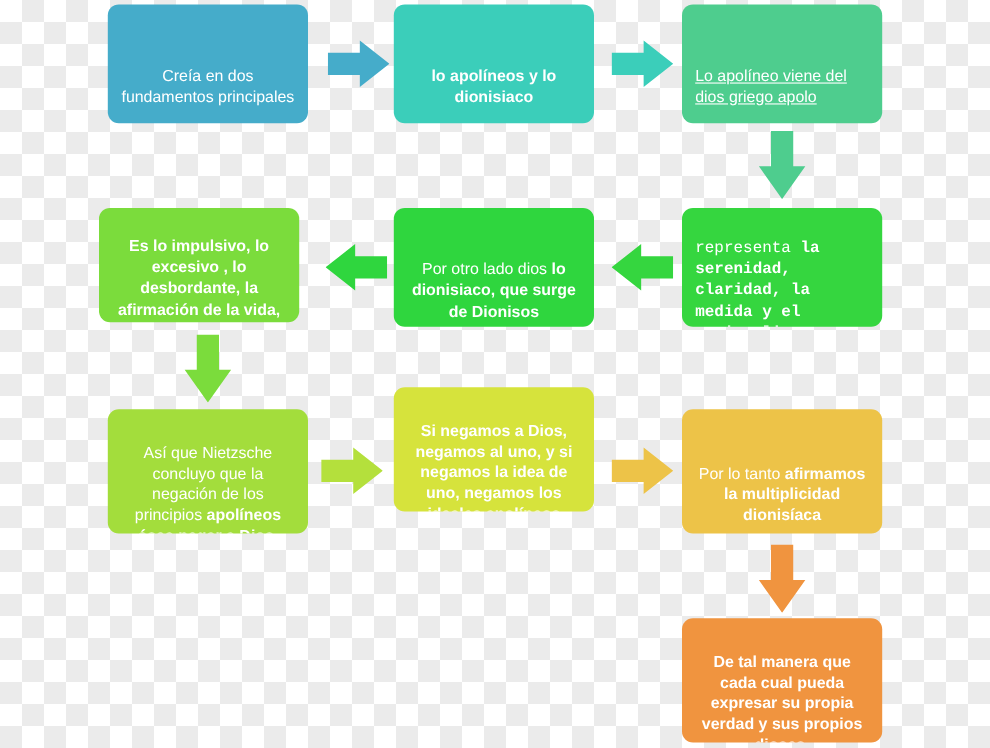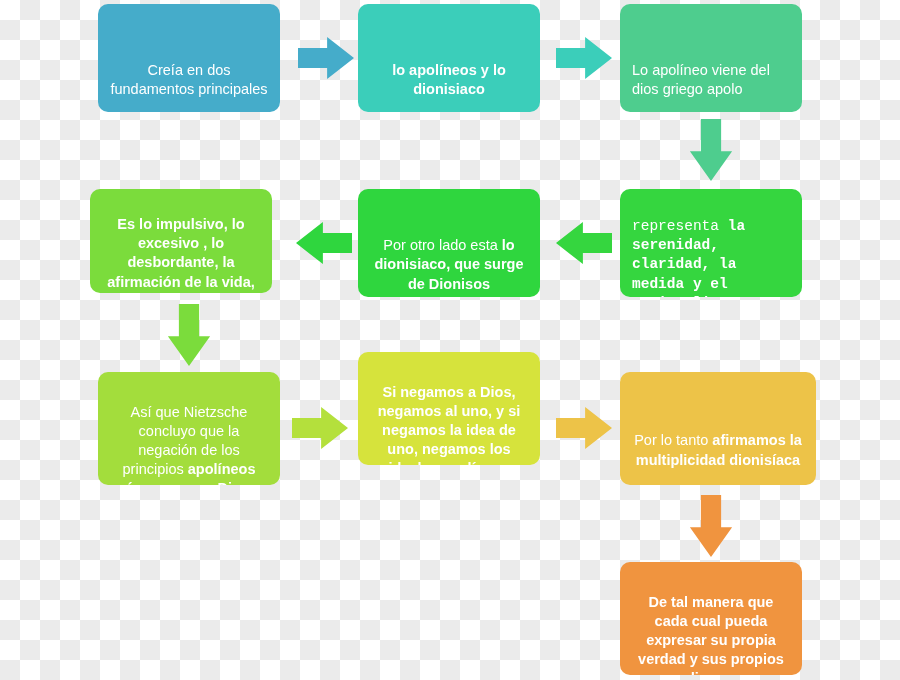"Lo apolíneo viene del dios" div.node { text-decoration: none -> underline }
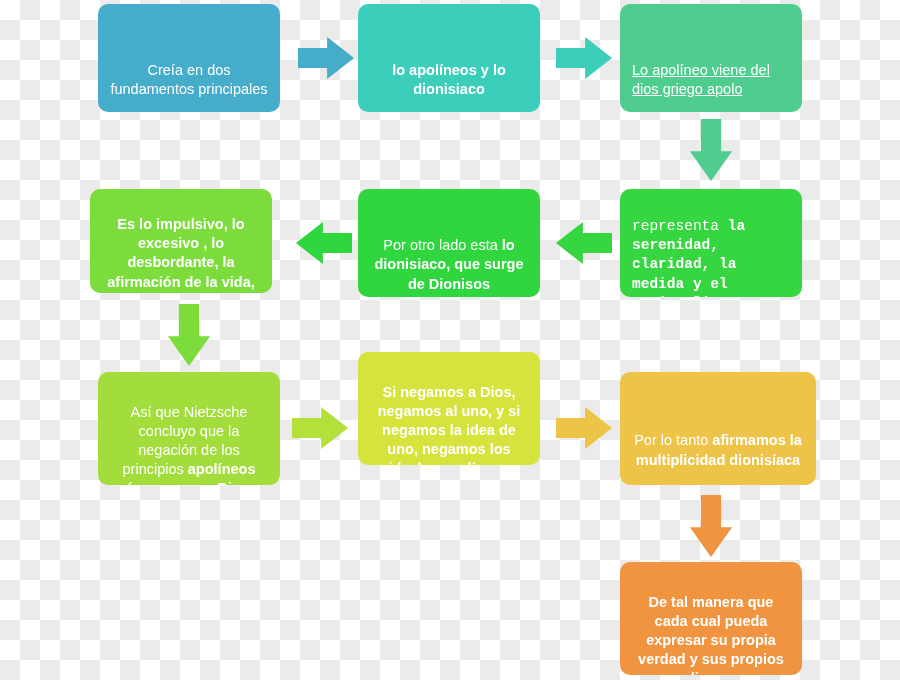"Por otro lado esta" span.reg { text: esta -> dios }
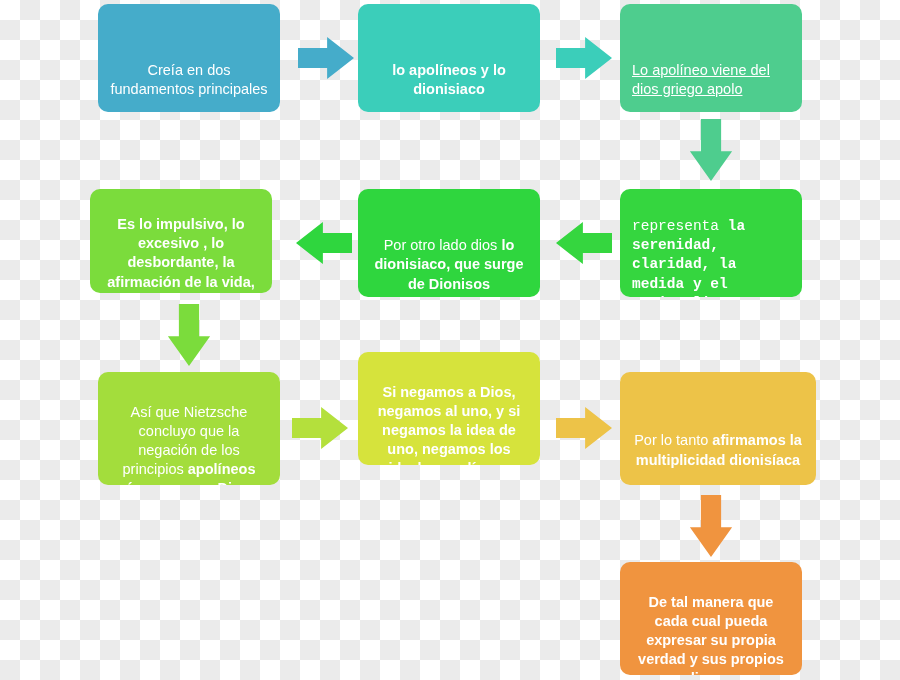"Por lo tanto afirmamos la" div.node { width: 196px -> 182px }
